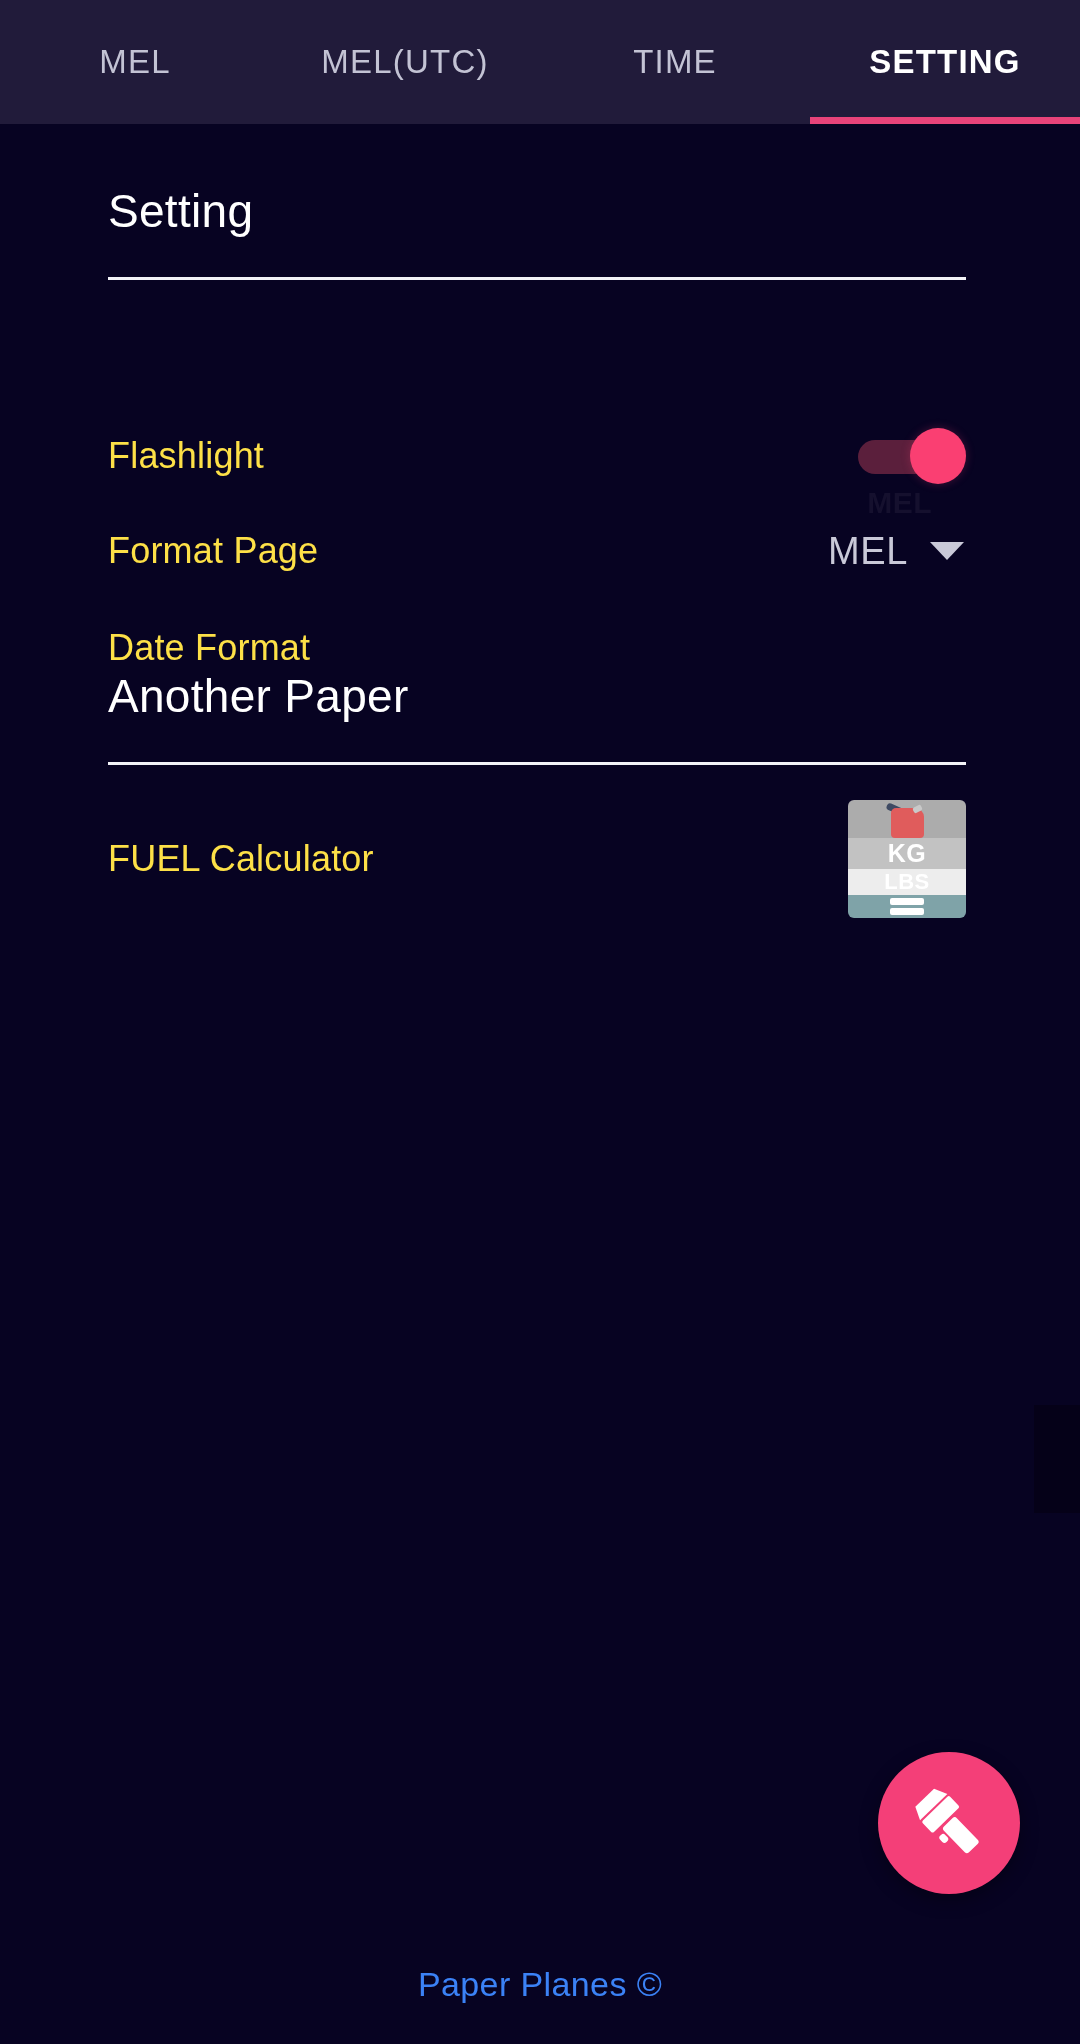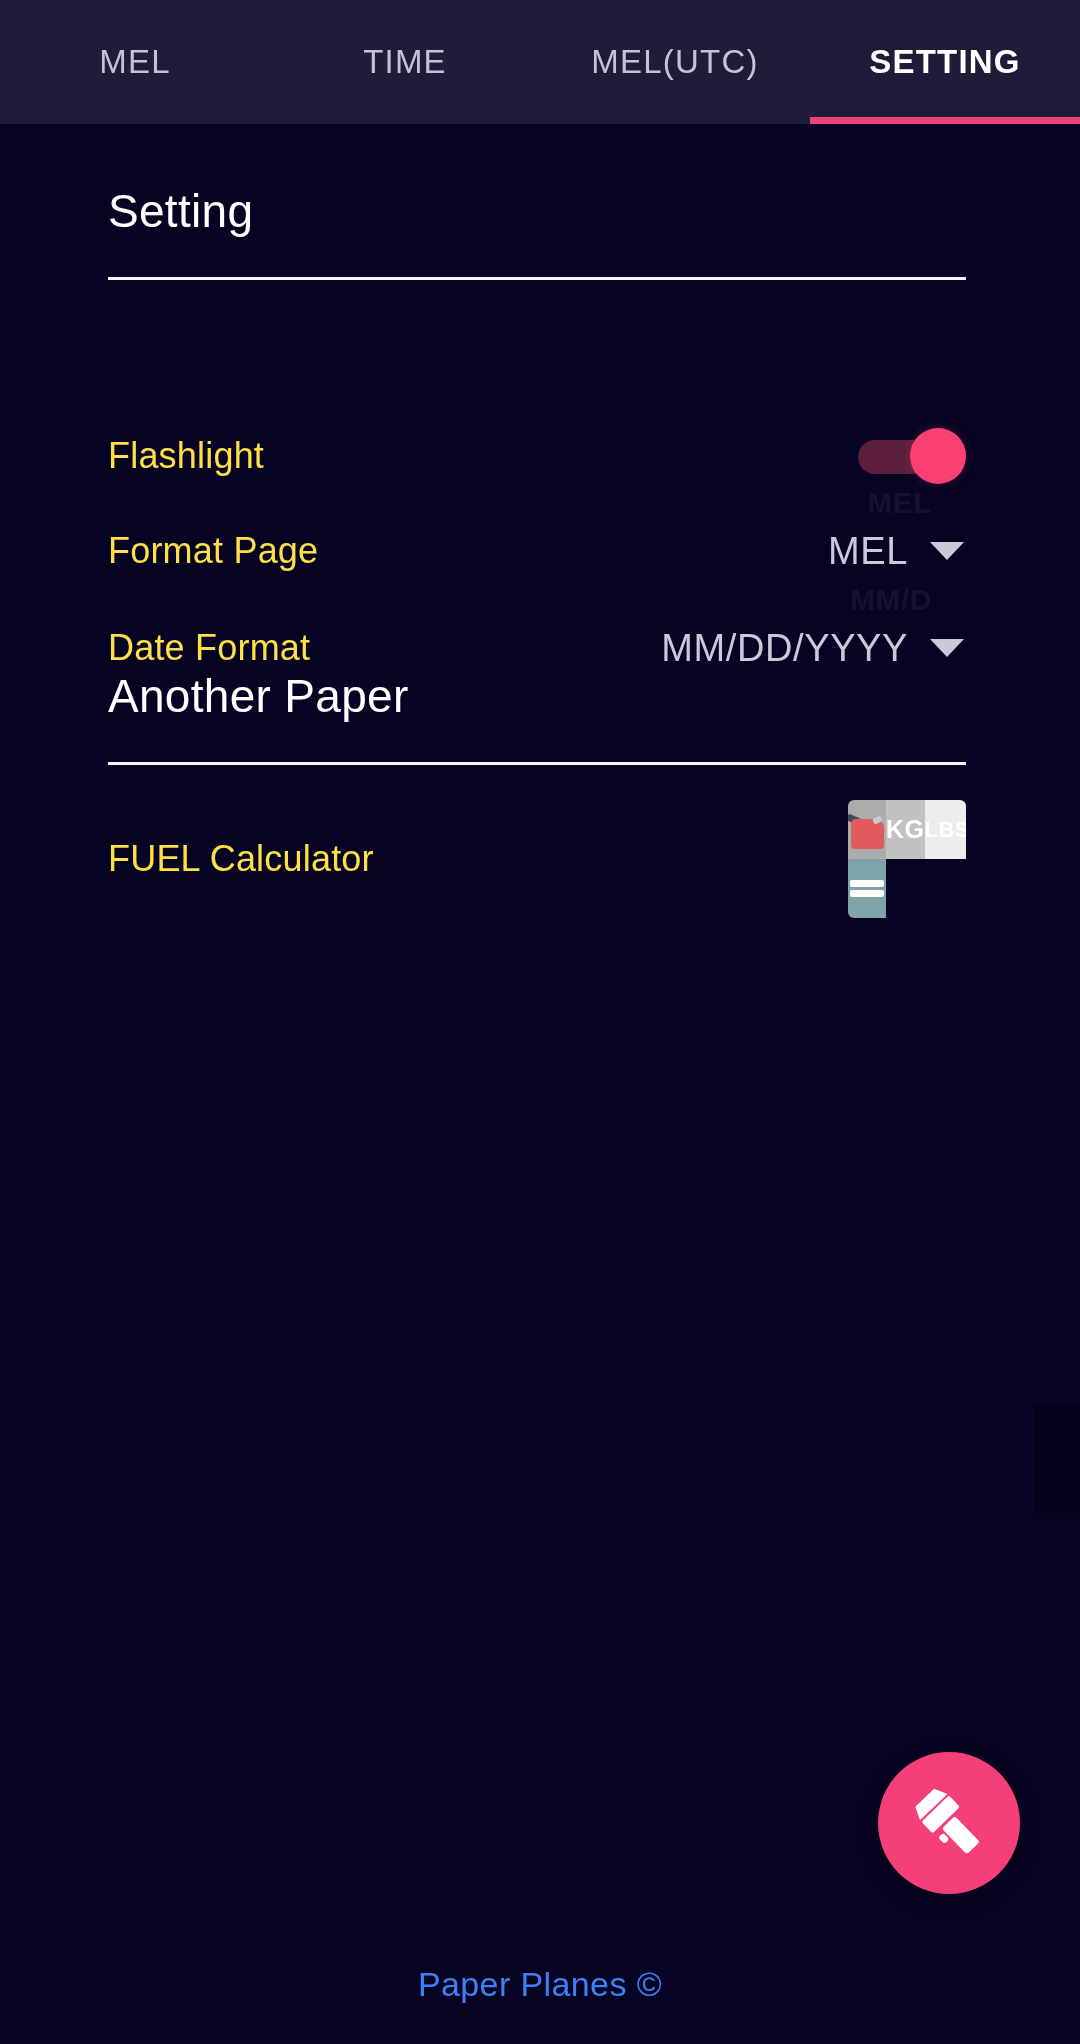"TIME" div.tab { order: before "MEL(UTC)" -> after "MEL(UTC)" }
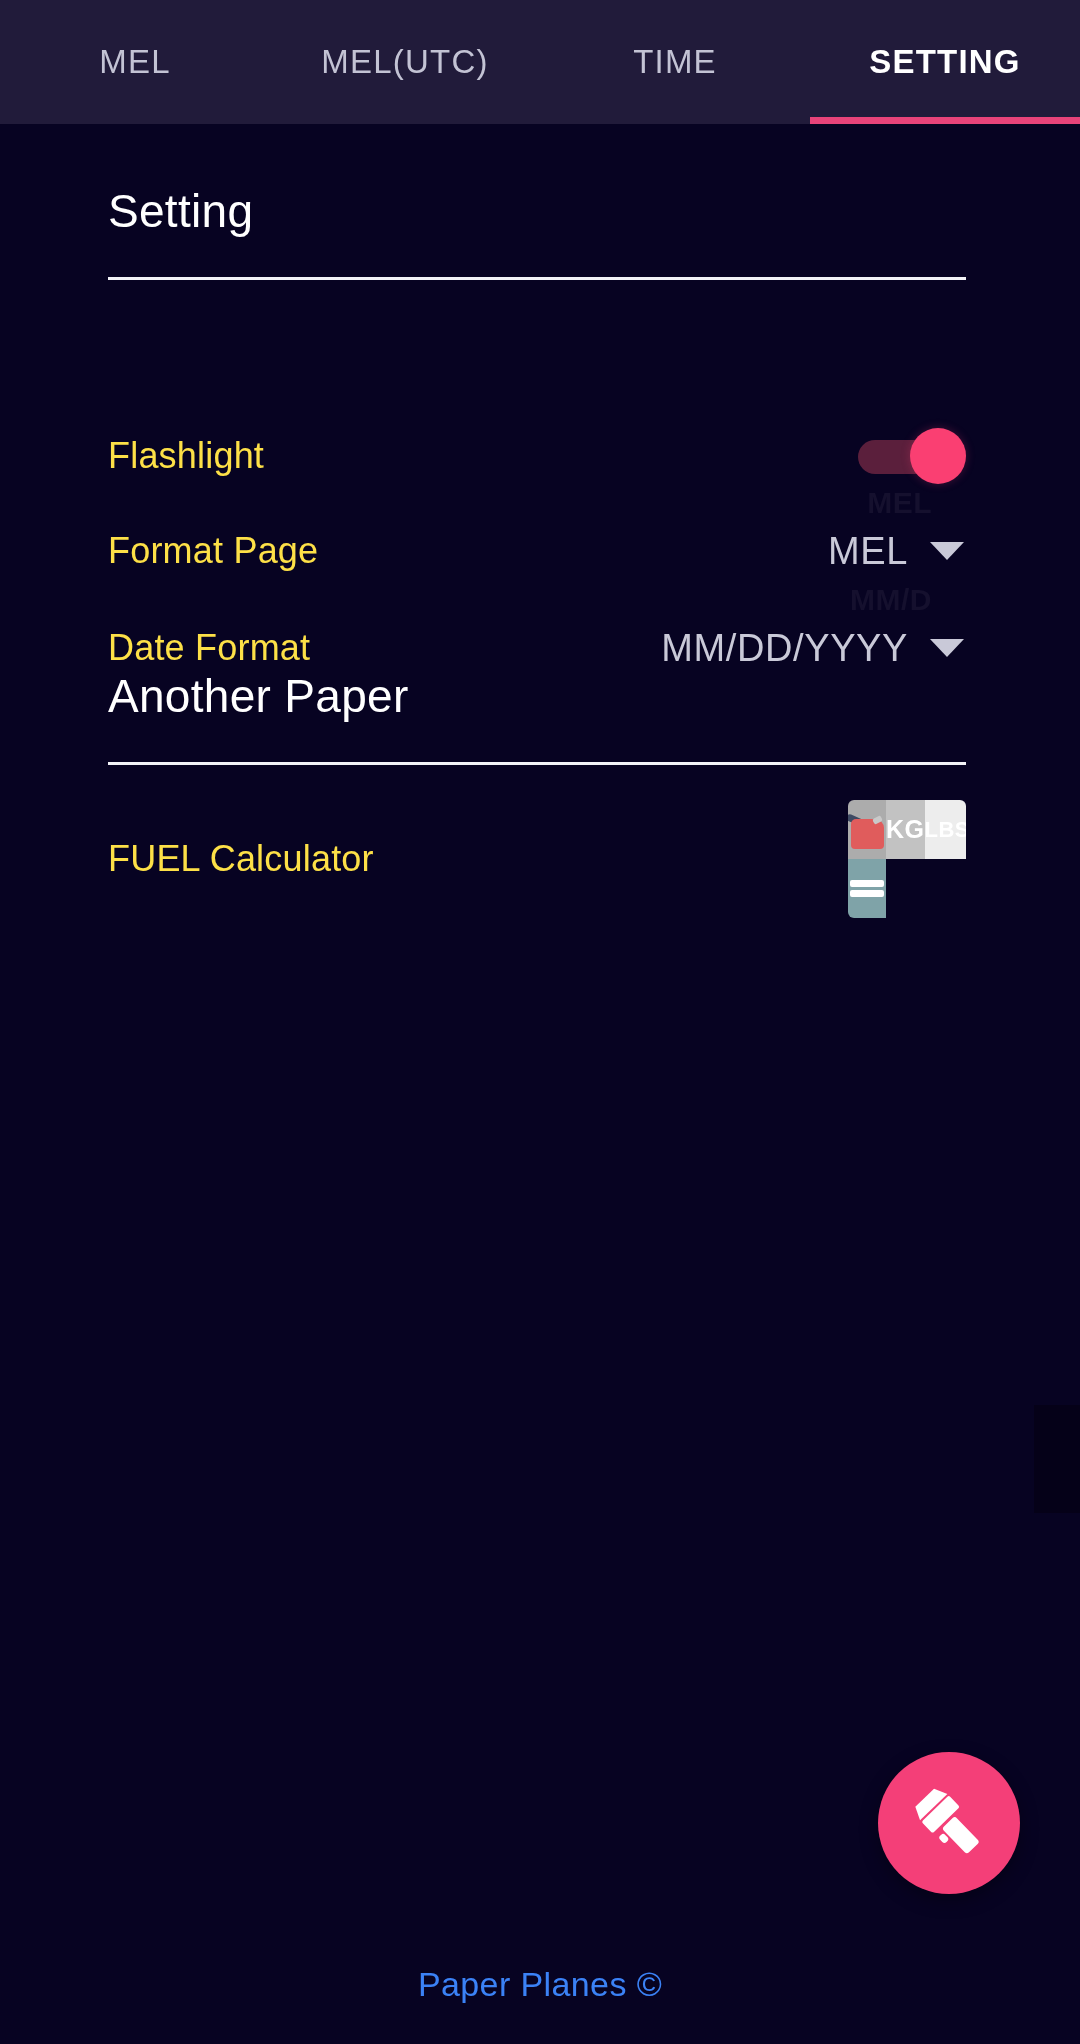"MM/DD/YYYY" div.dropdown { html: <div> <span>MM/D</span> <span>MM/DD/YYYY</span> <span></span> </div> -> none }
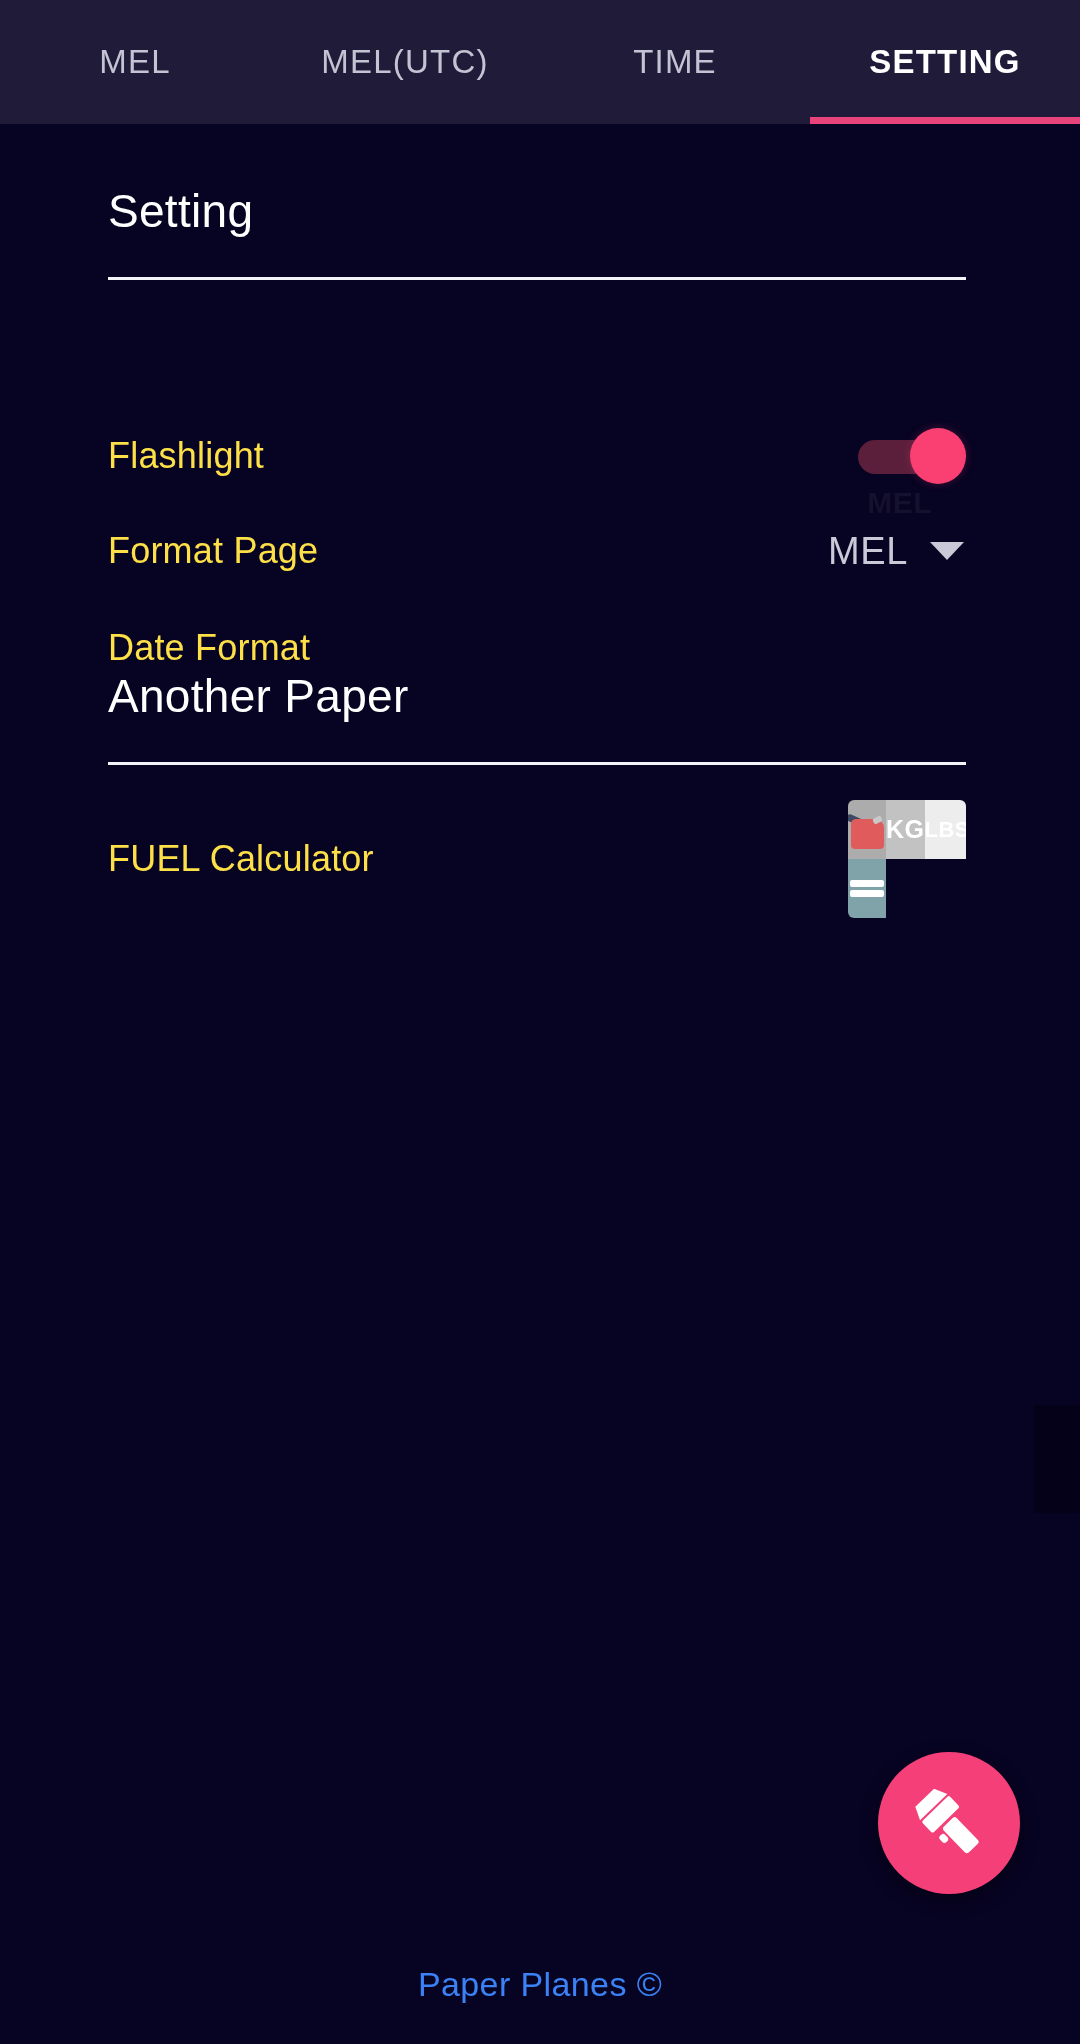"KG" .fuel-icon { grid-template-columns: 1fr 1fr 1fr -> 1fr }
